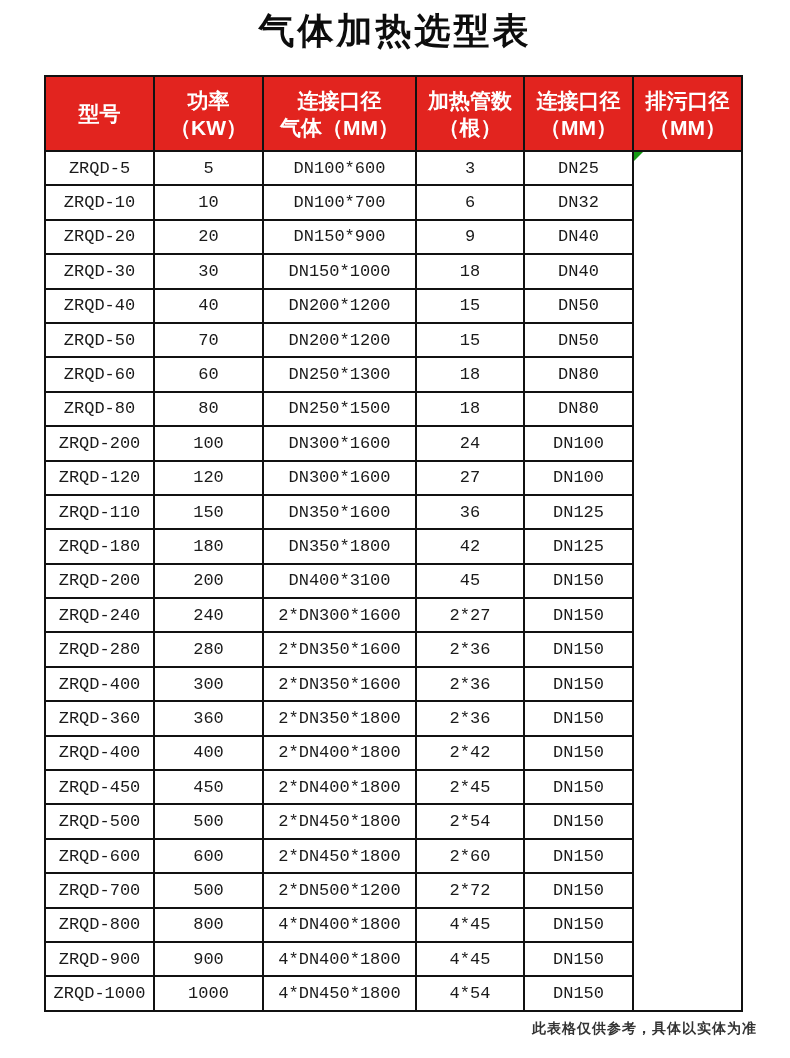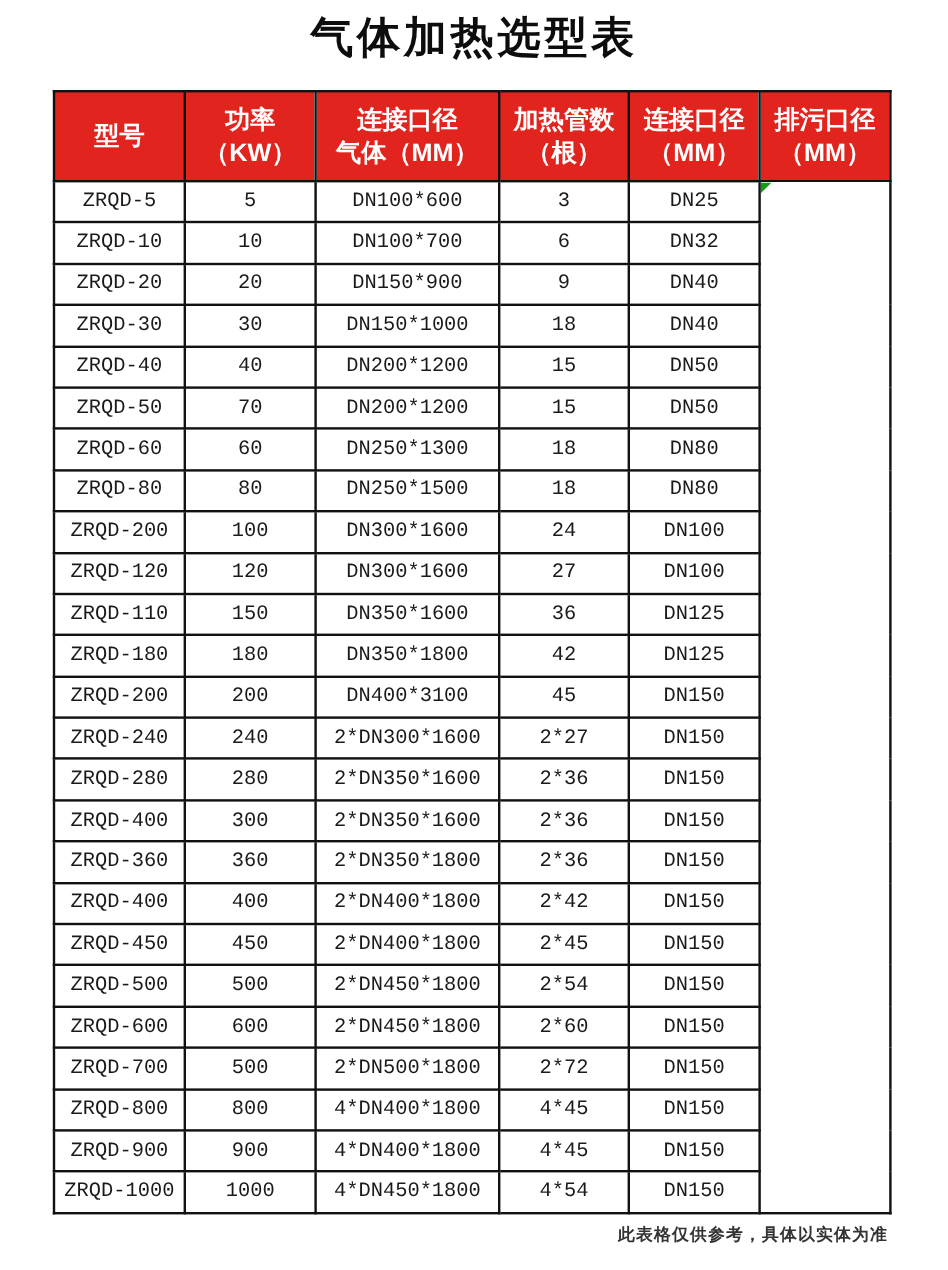"2*DN500*1800" td { text: 1800 -> 1200 }
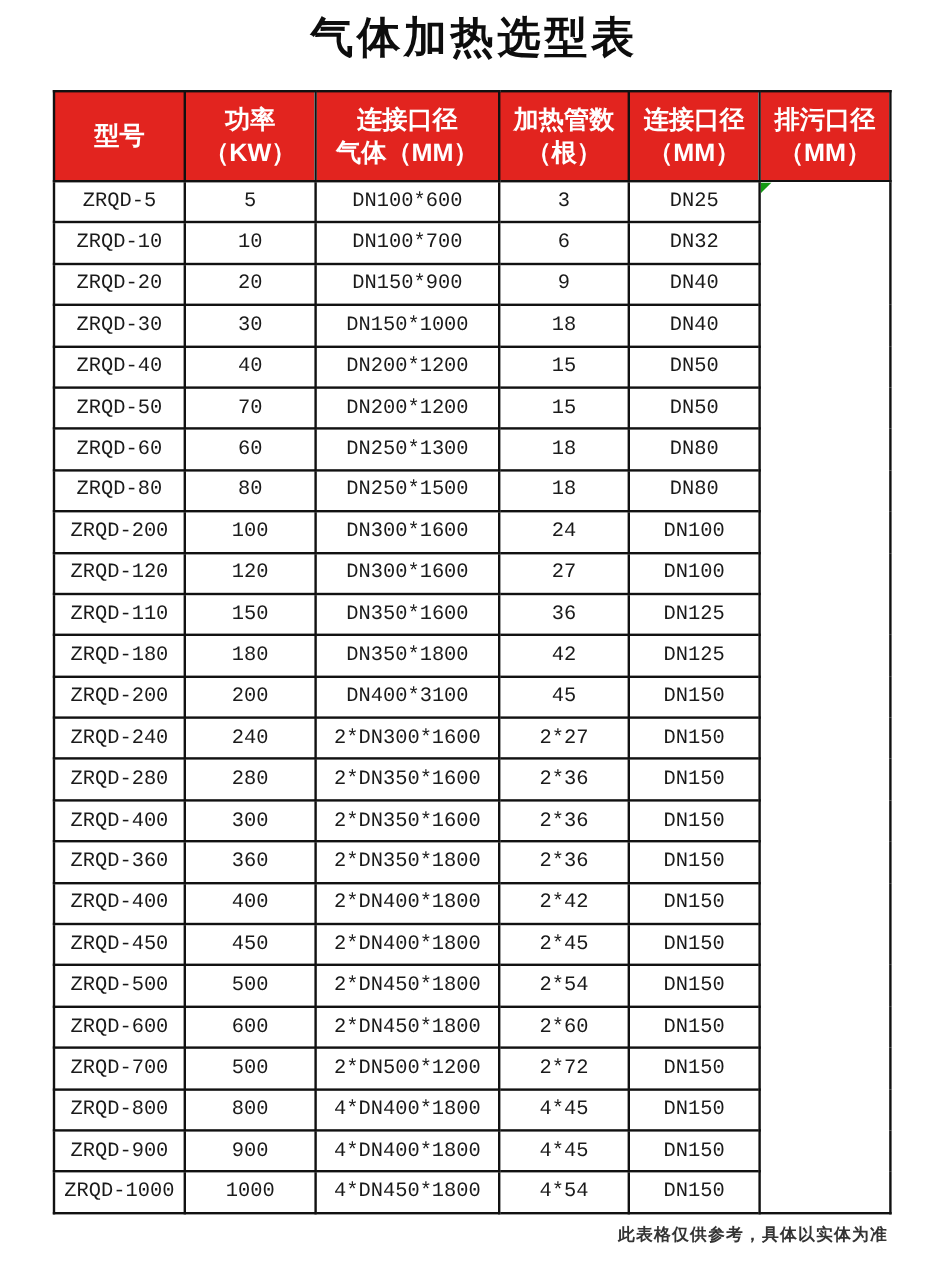"此表格仅供参考，具体以实体为准" .footnote { right: 50px -> 33px }
